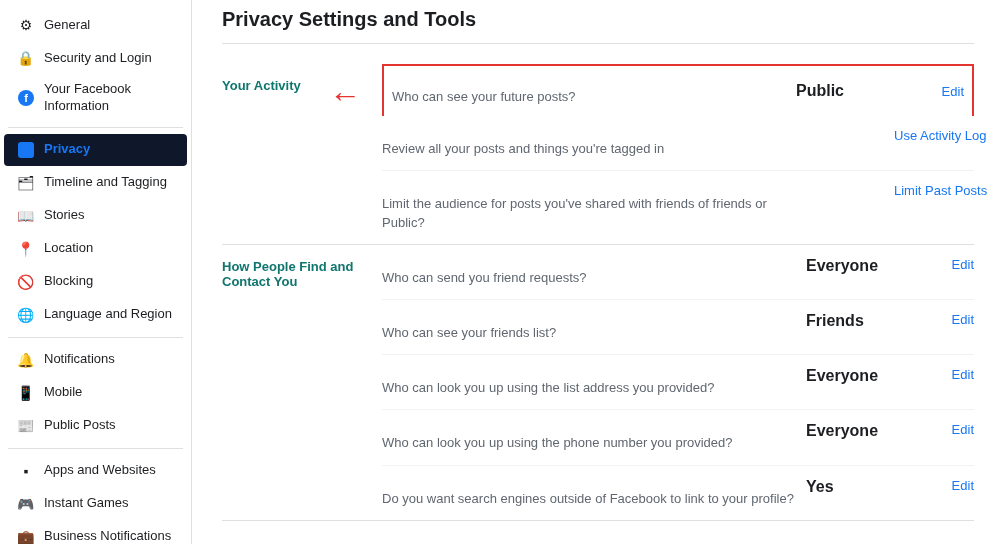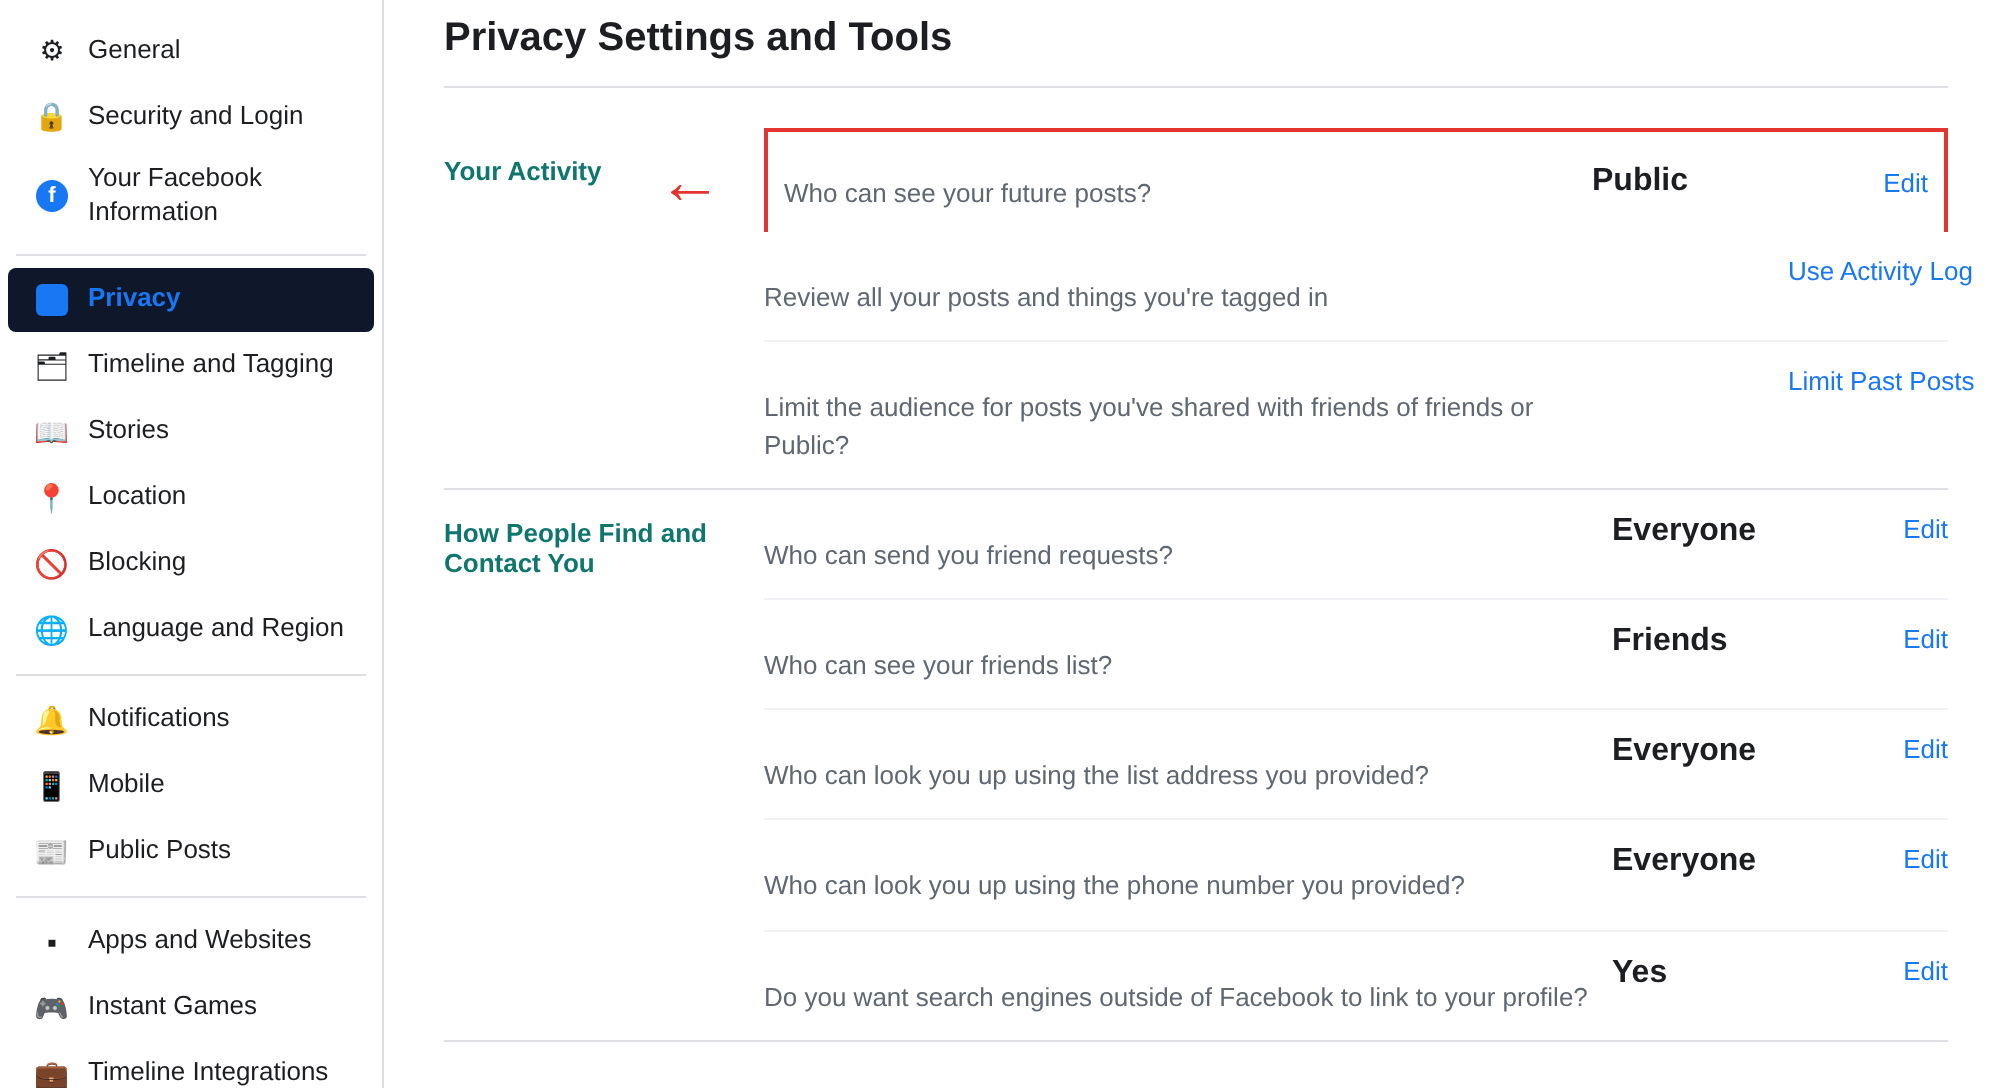"Timeline Integrations" span.label { text: Timeline Integrations -> Business Notifications }
